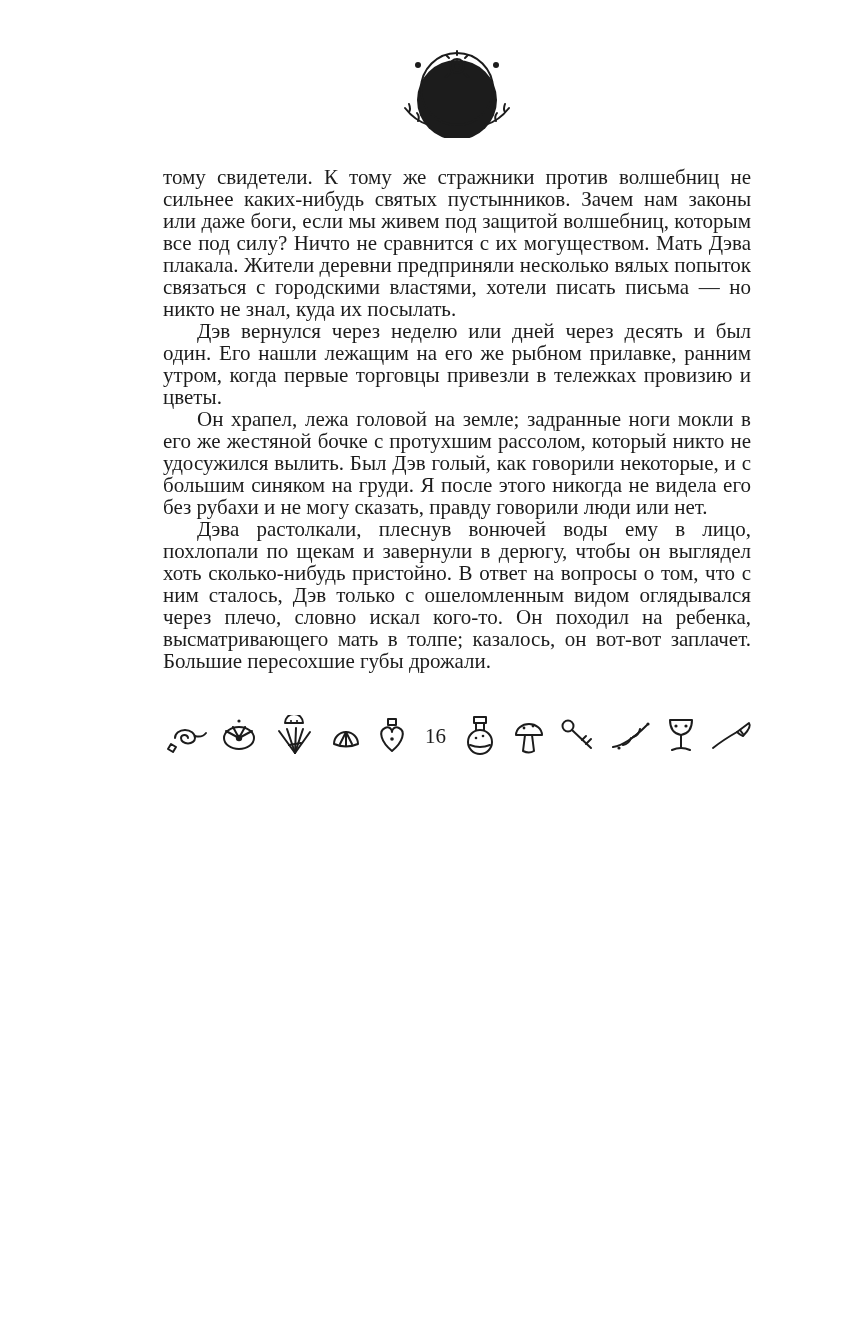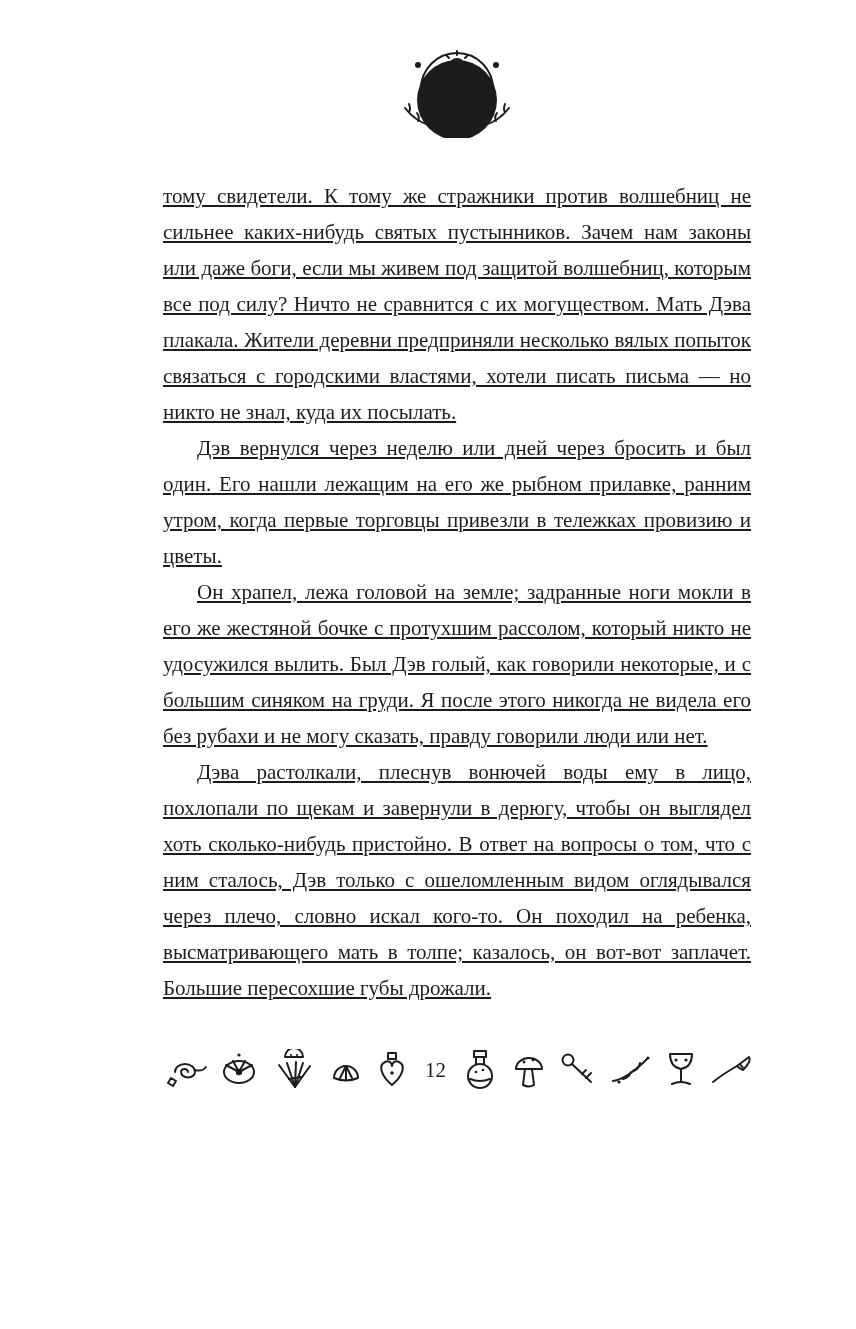"тому свидетели. К тому же" .text-block { line-height: 36px -> 22px; margin-top: 40px -> 28px; text-decoration: underline -> none }
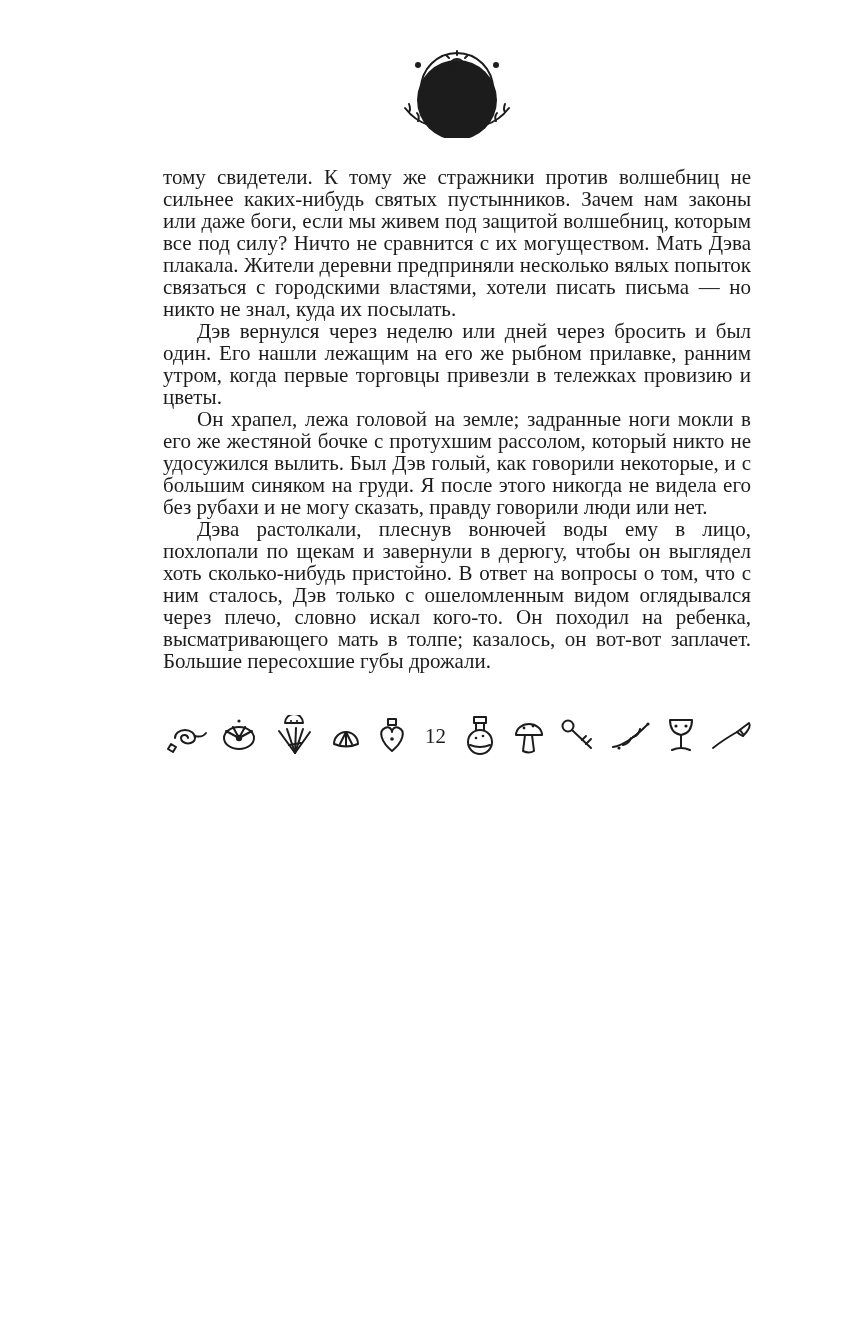"Дэв вернулся через неделю или" p { text: бросить -> десять }
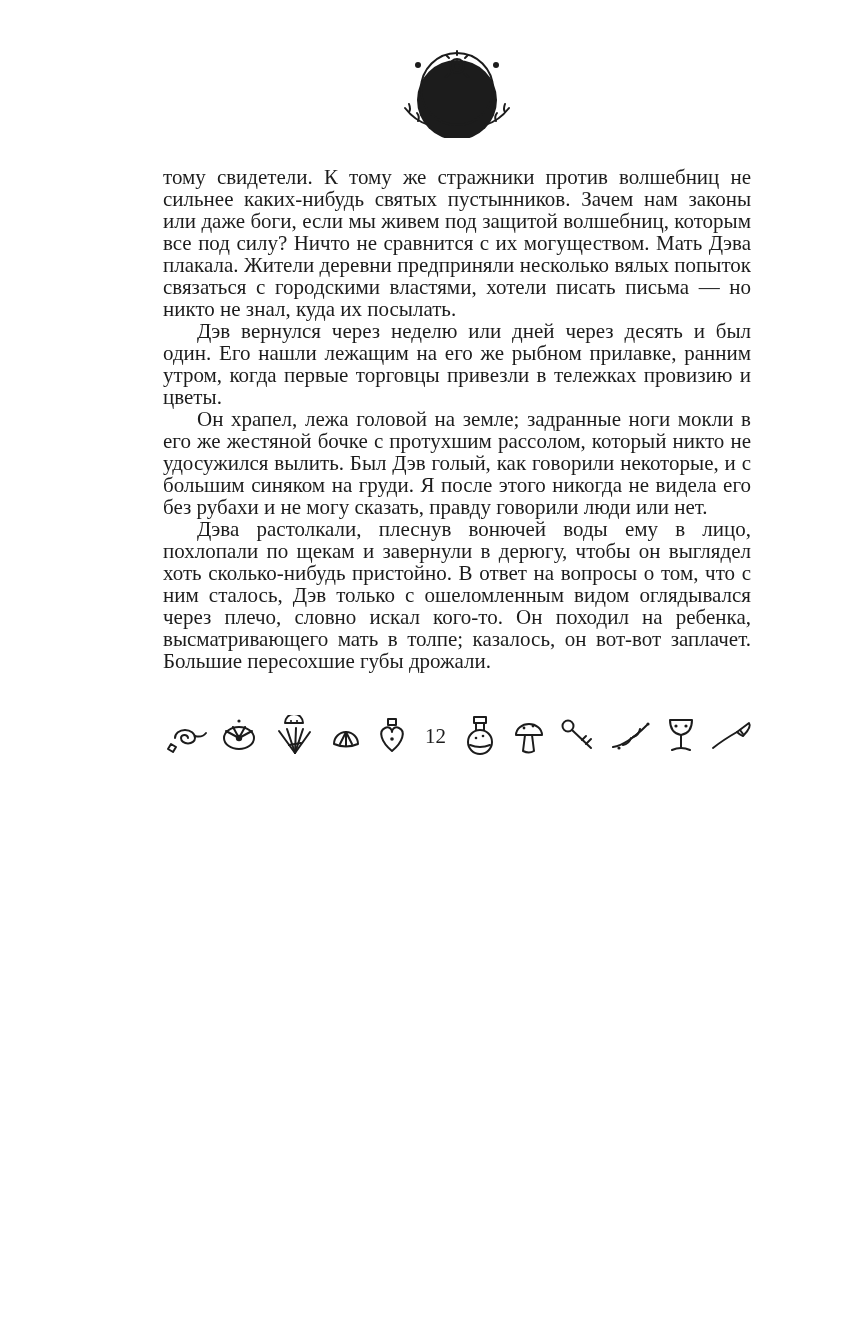"12" span.page-number { text: 12 -> 16 }
